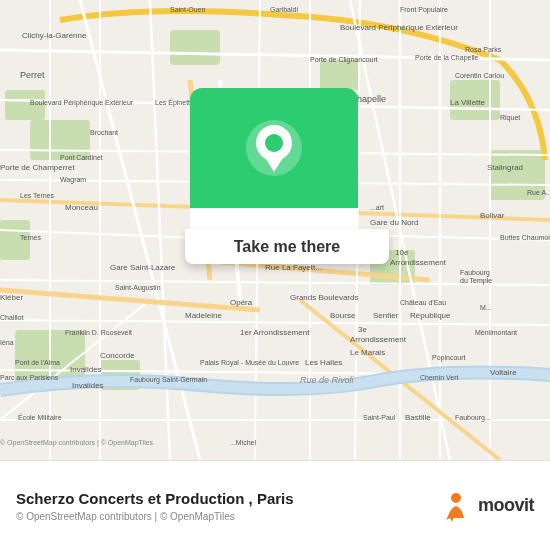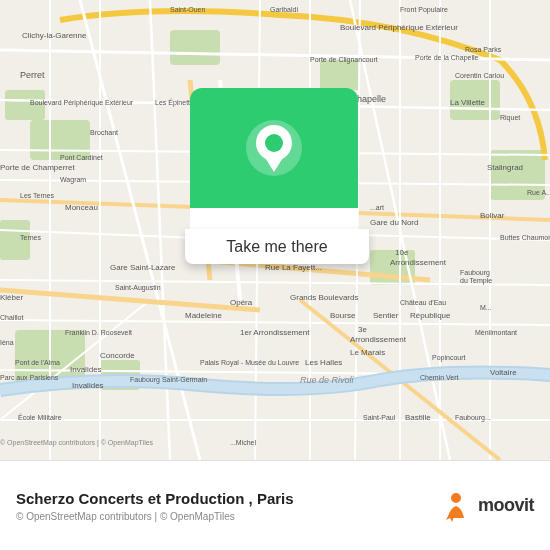"Take me there" .take-me-there-btn { font-weight: 400 -> 700; width: 184px -> 204px }
